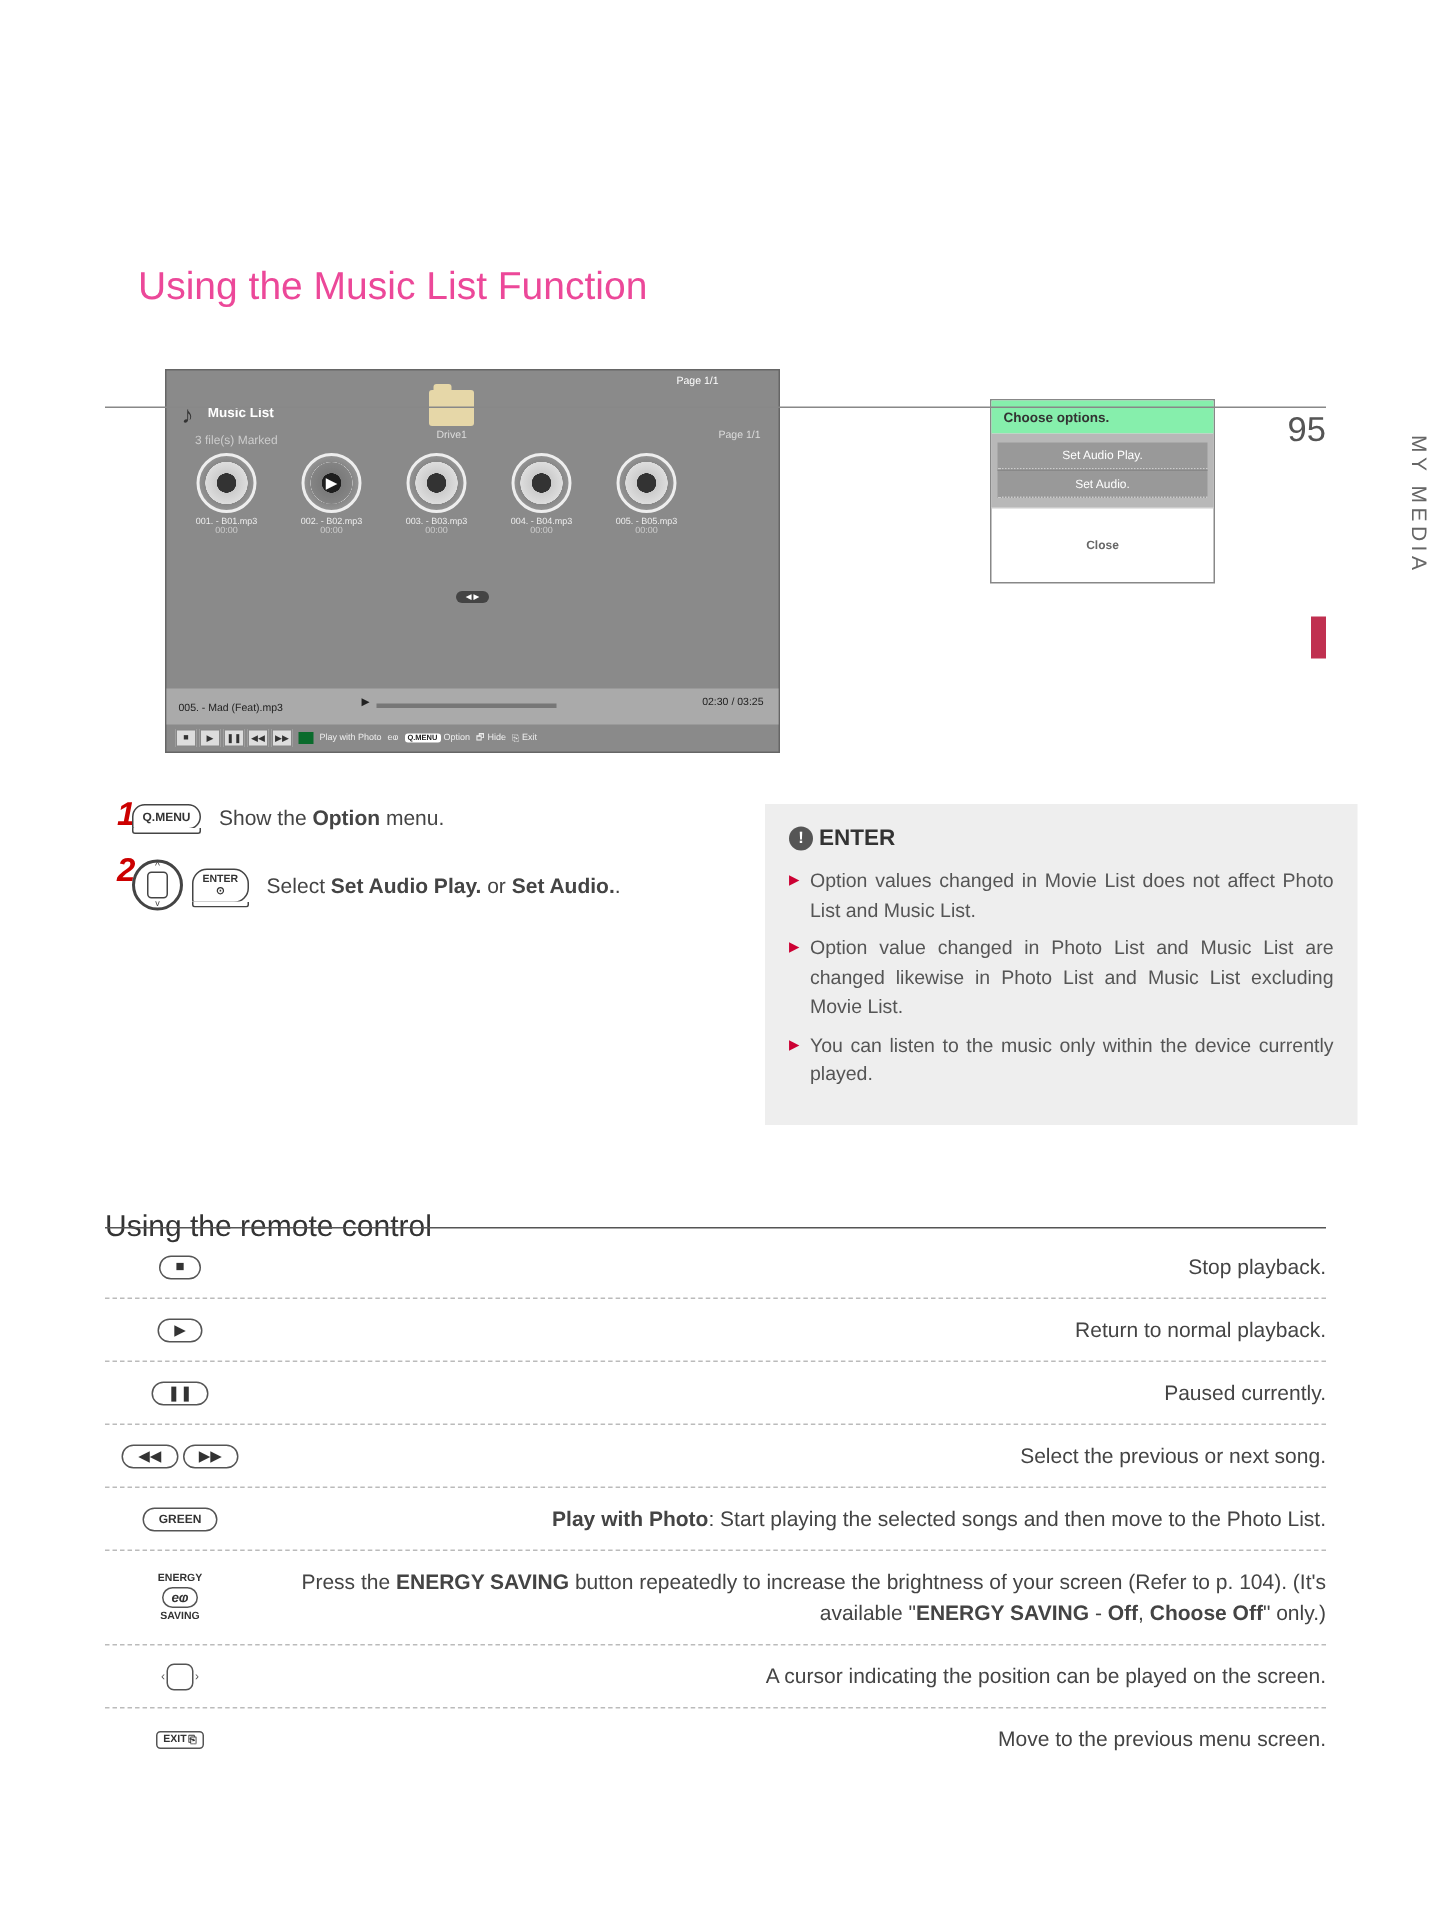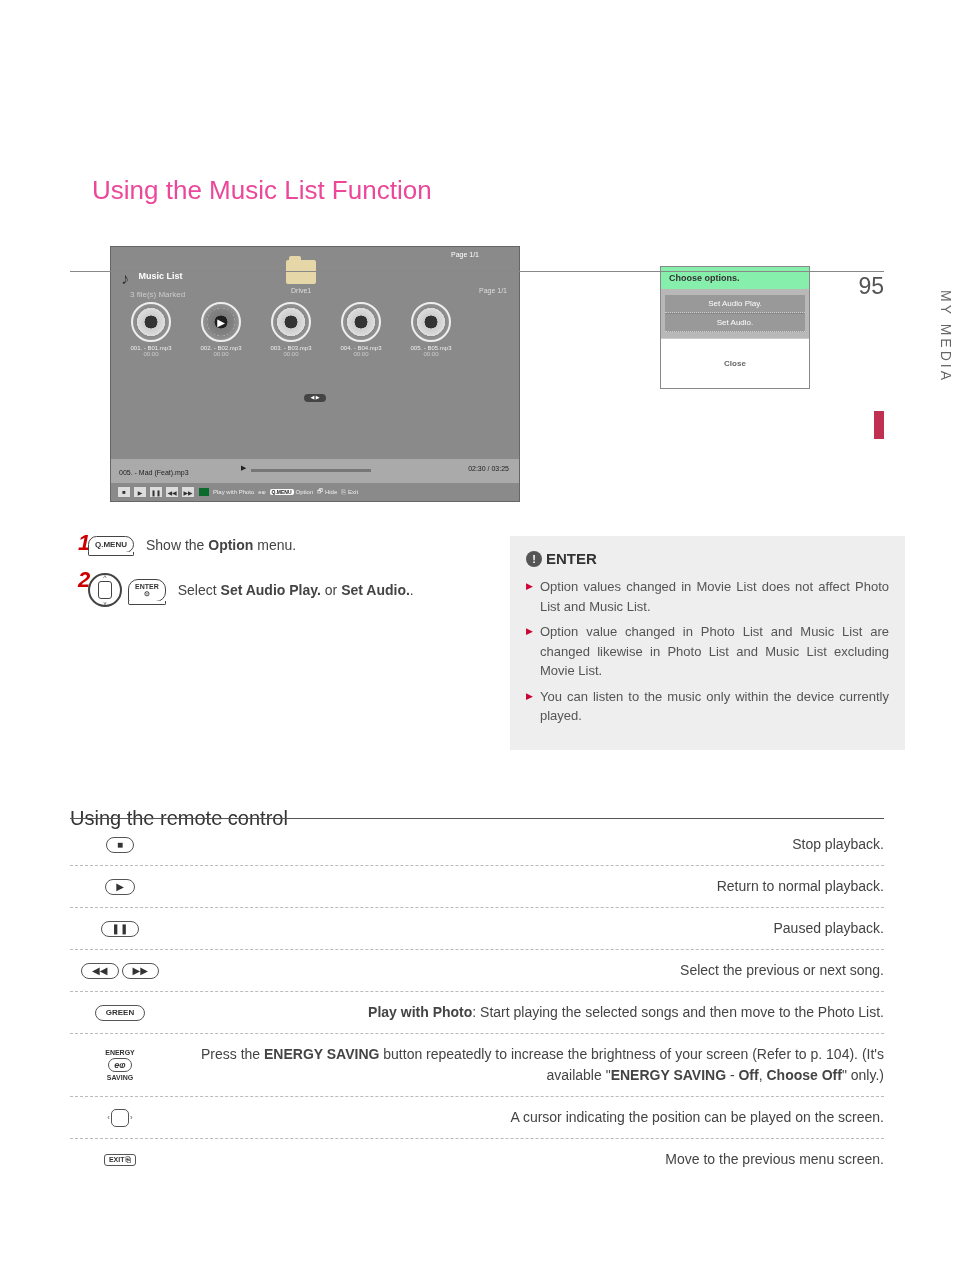"Paused playback." div.tcol2 { text: playback -> currently }
